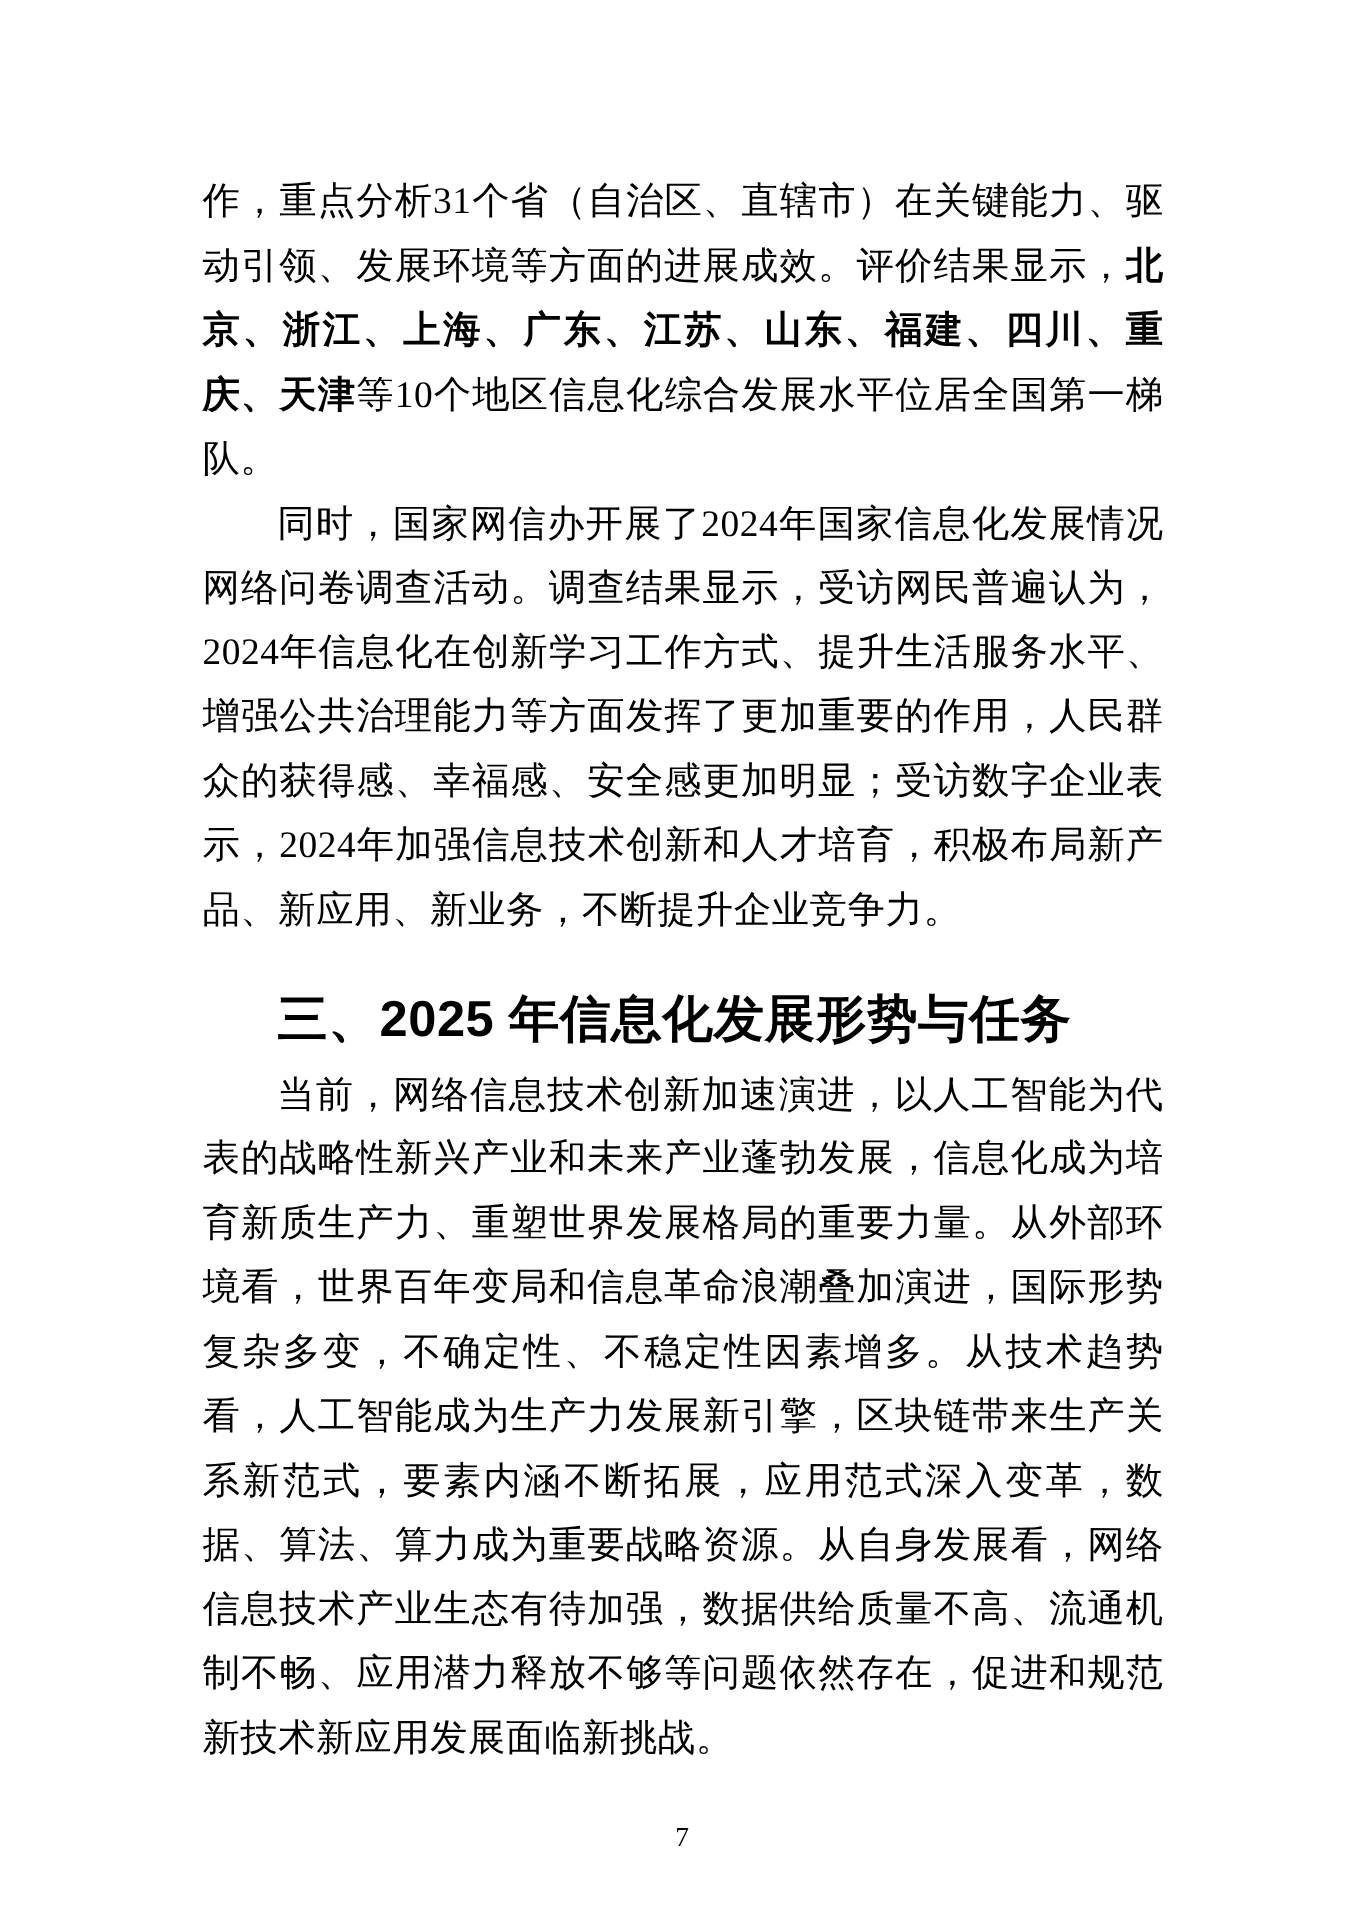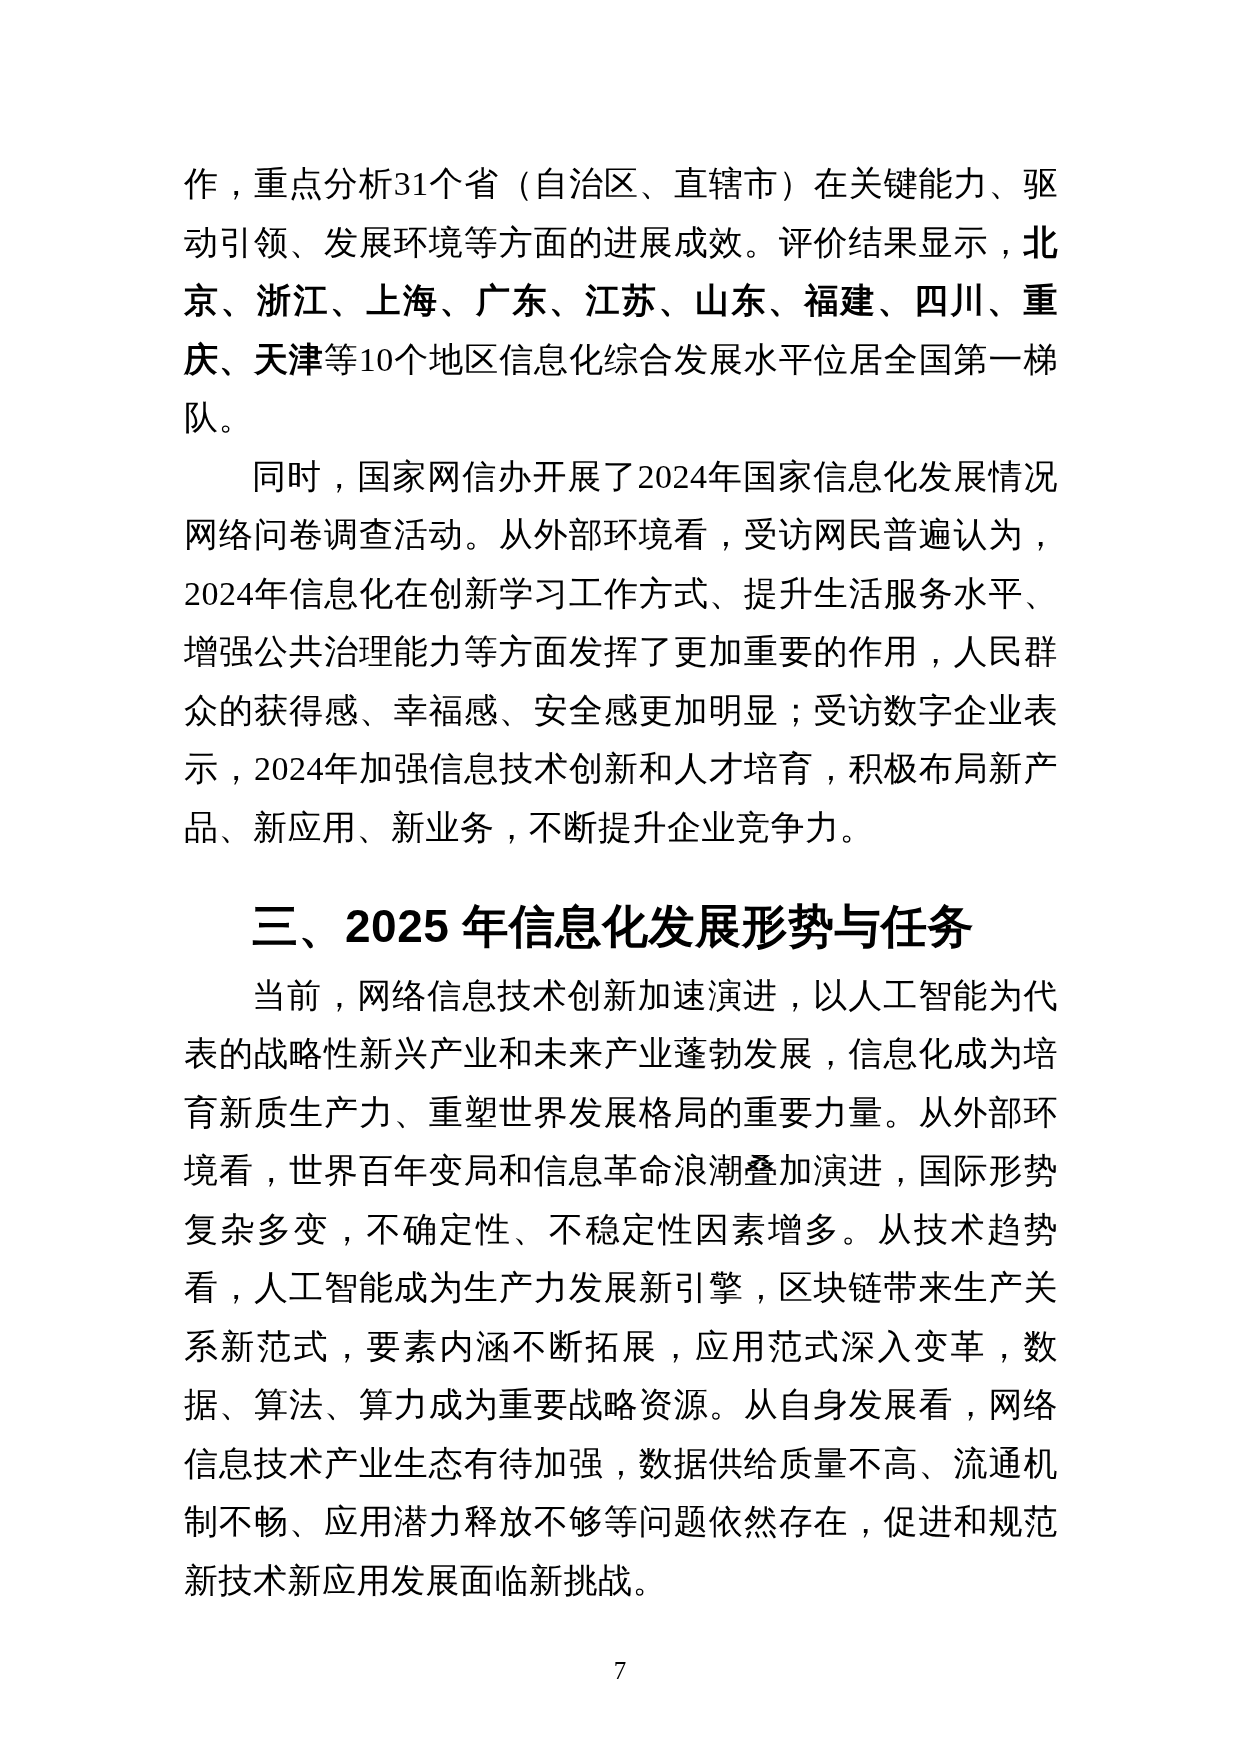"同时，国家网信办开展了2024年国家信息化发展情况网络问卷调查活动。从外部环境看" span { text: 从外部环境看 -> 调查结果显示 }
